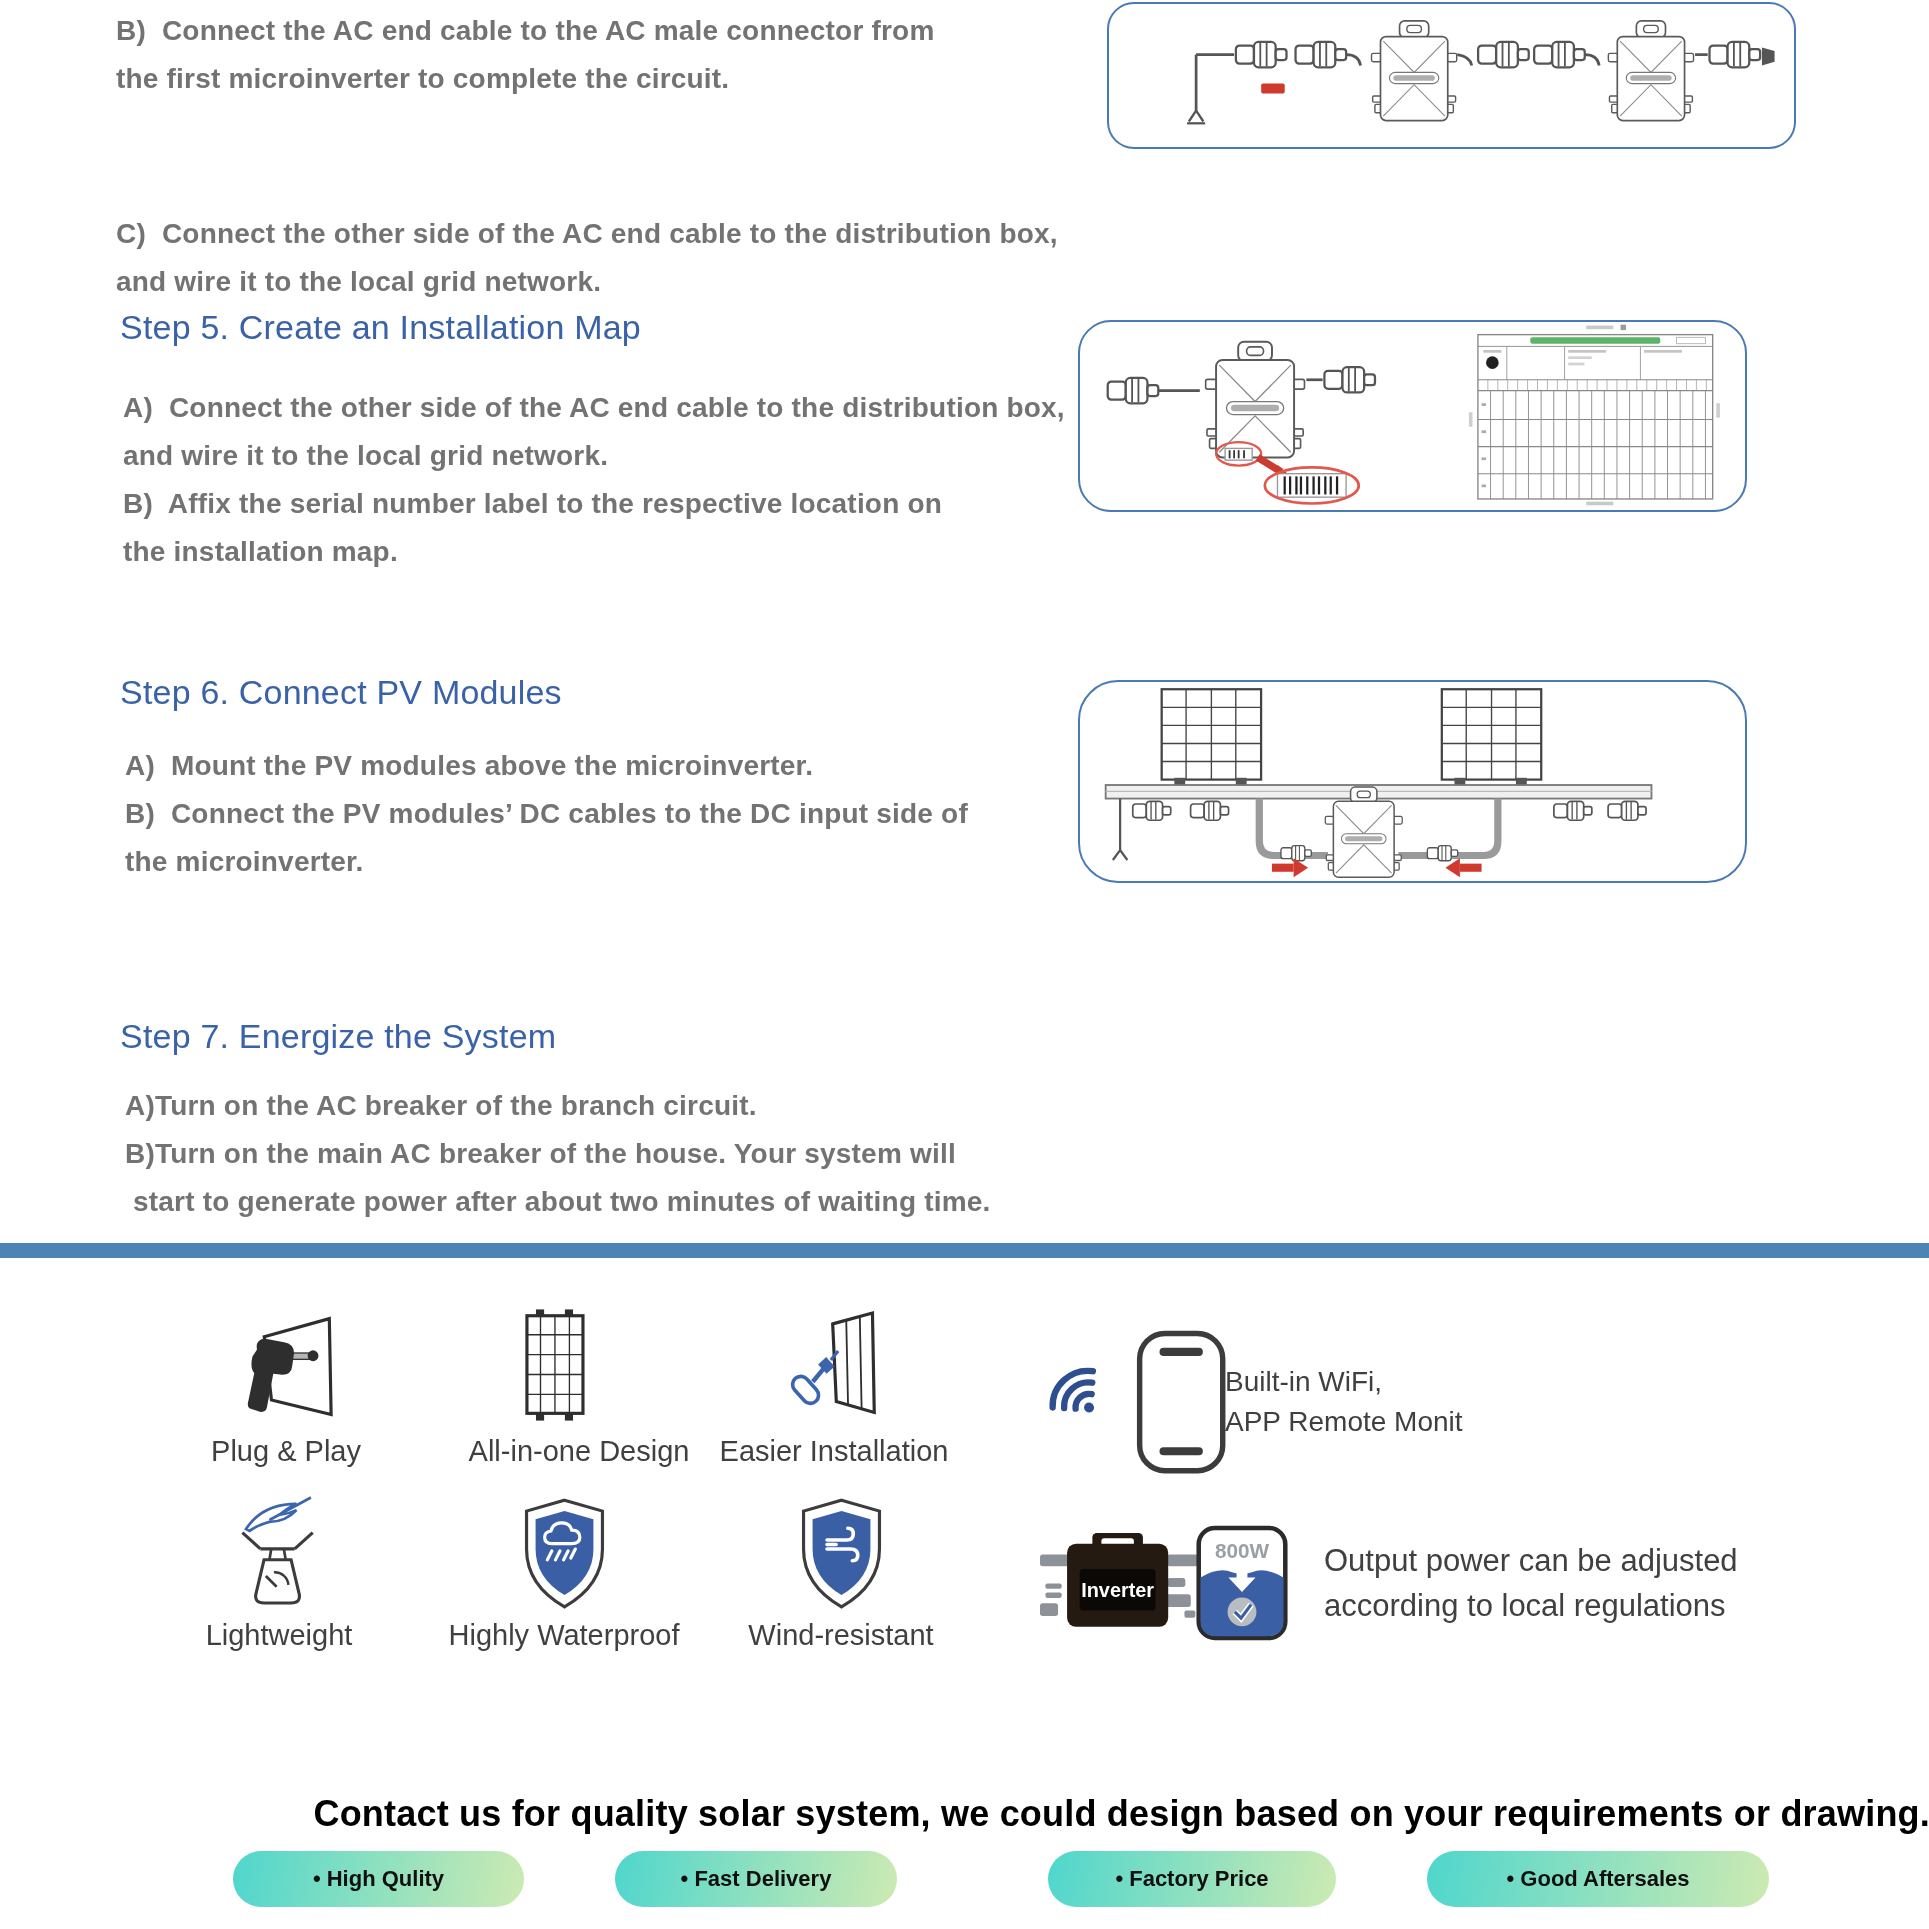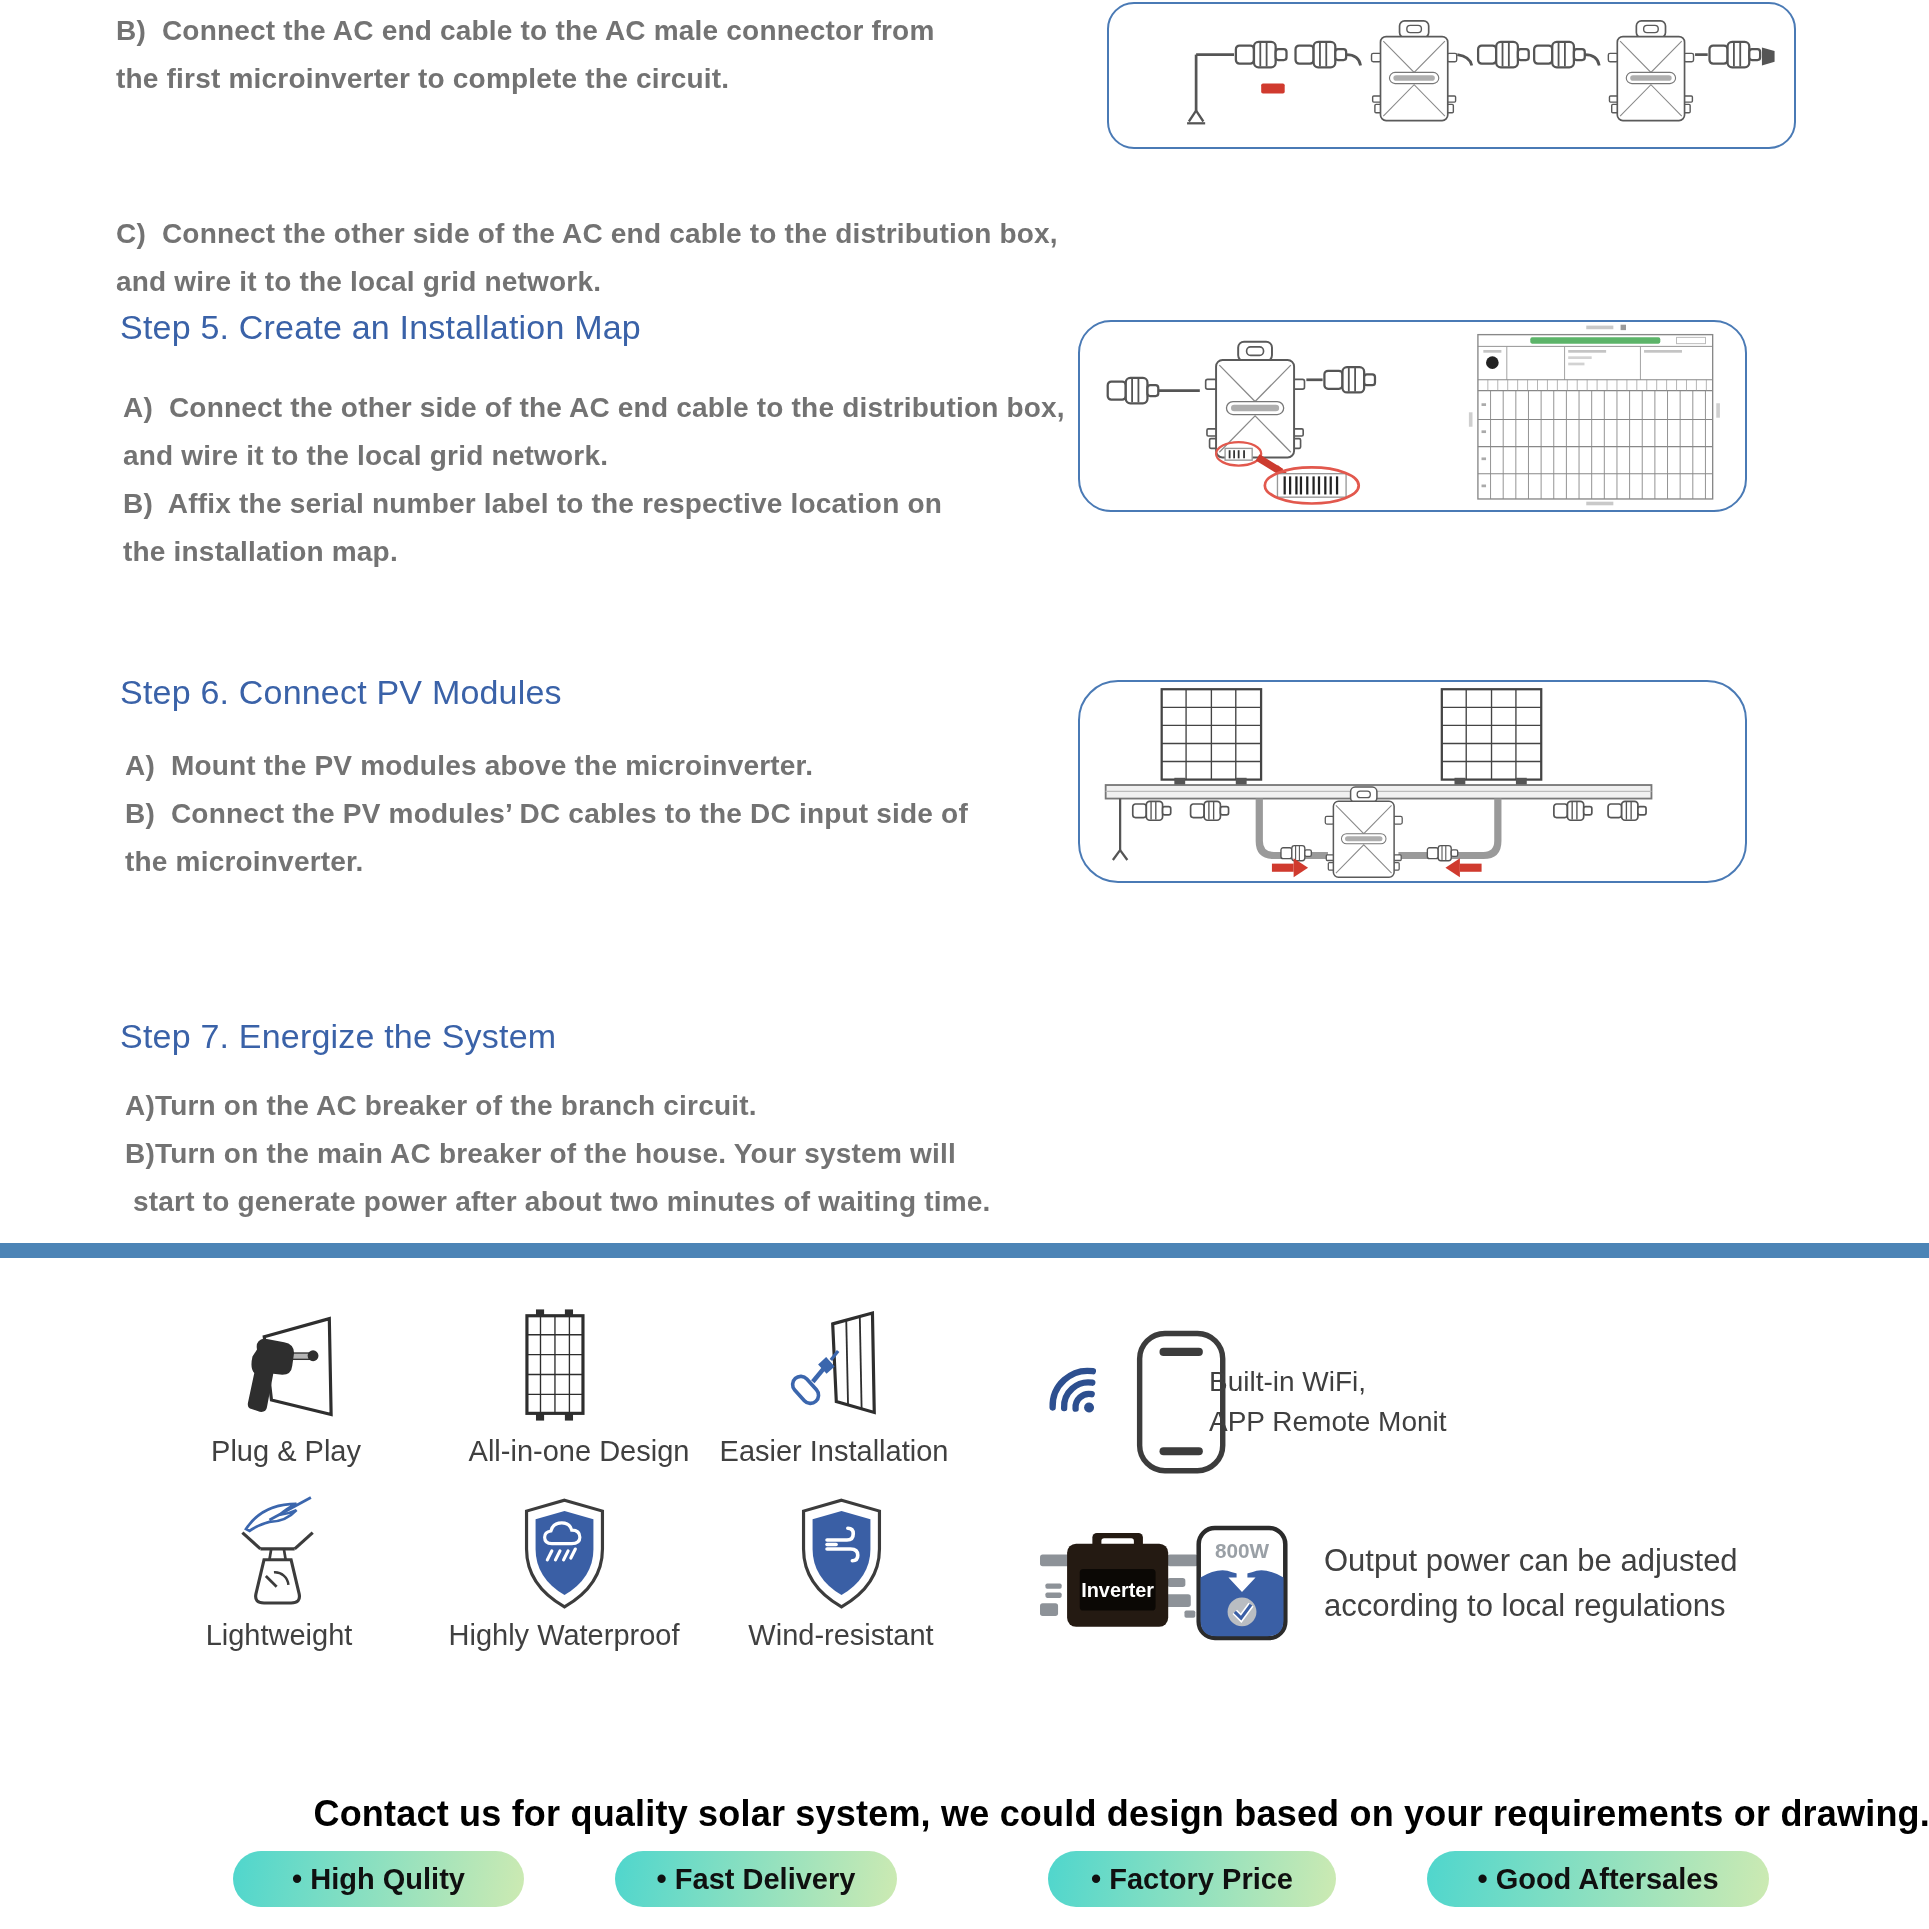"Built-in WiFi," .wifi-text { margin-left: none -> 16px }
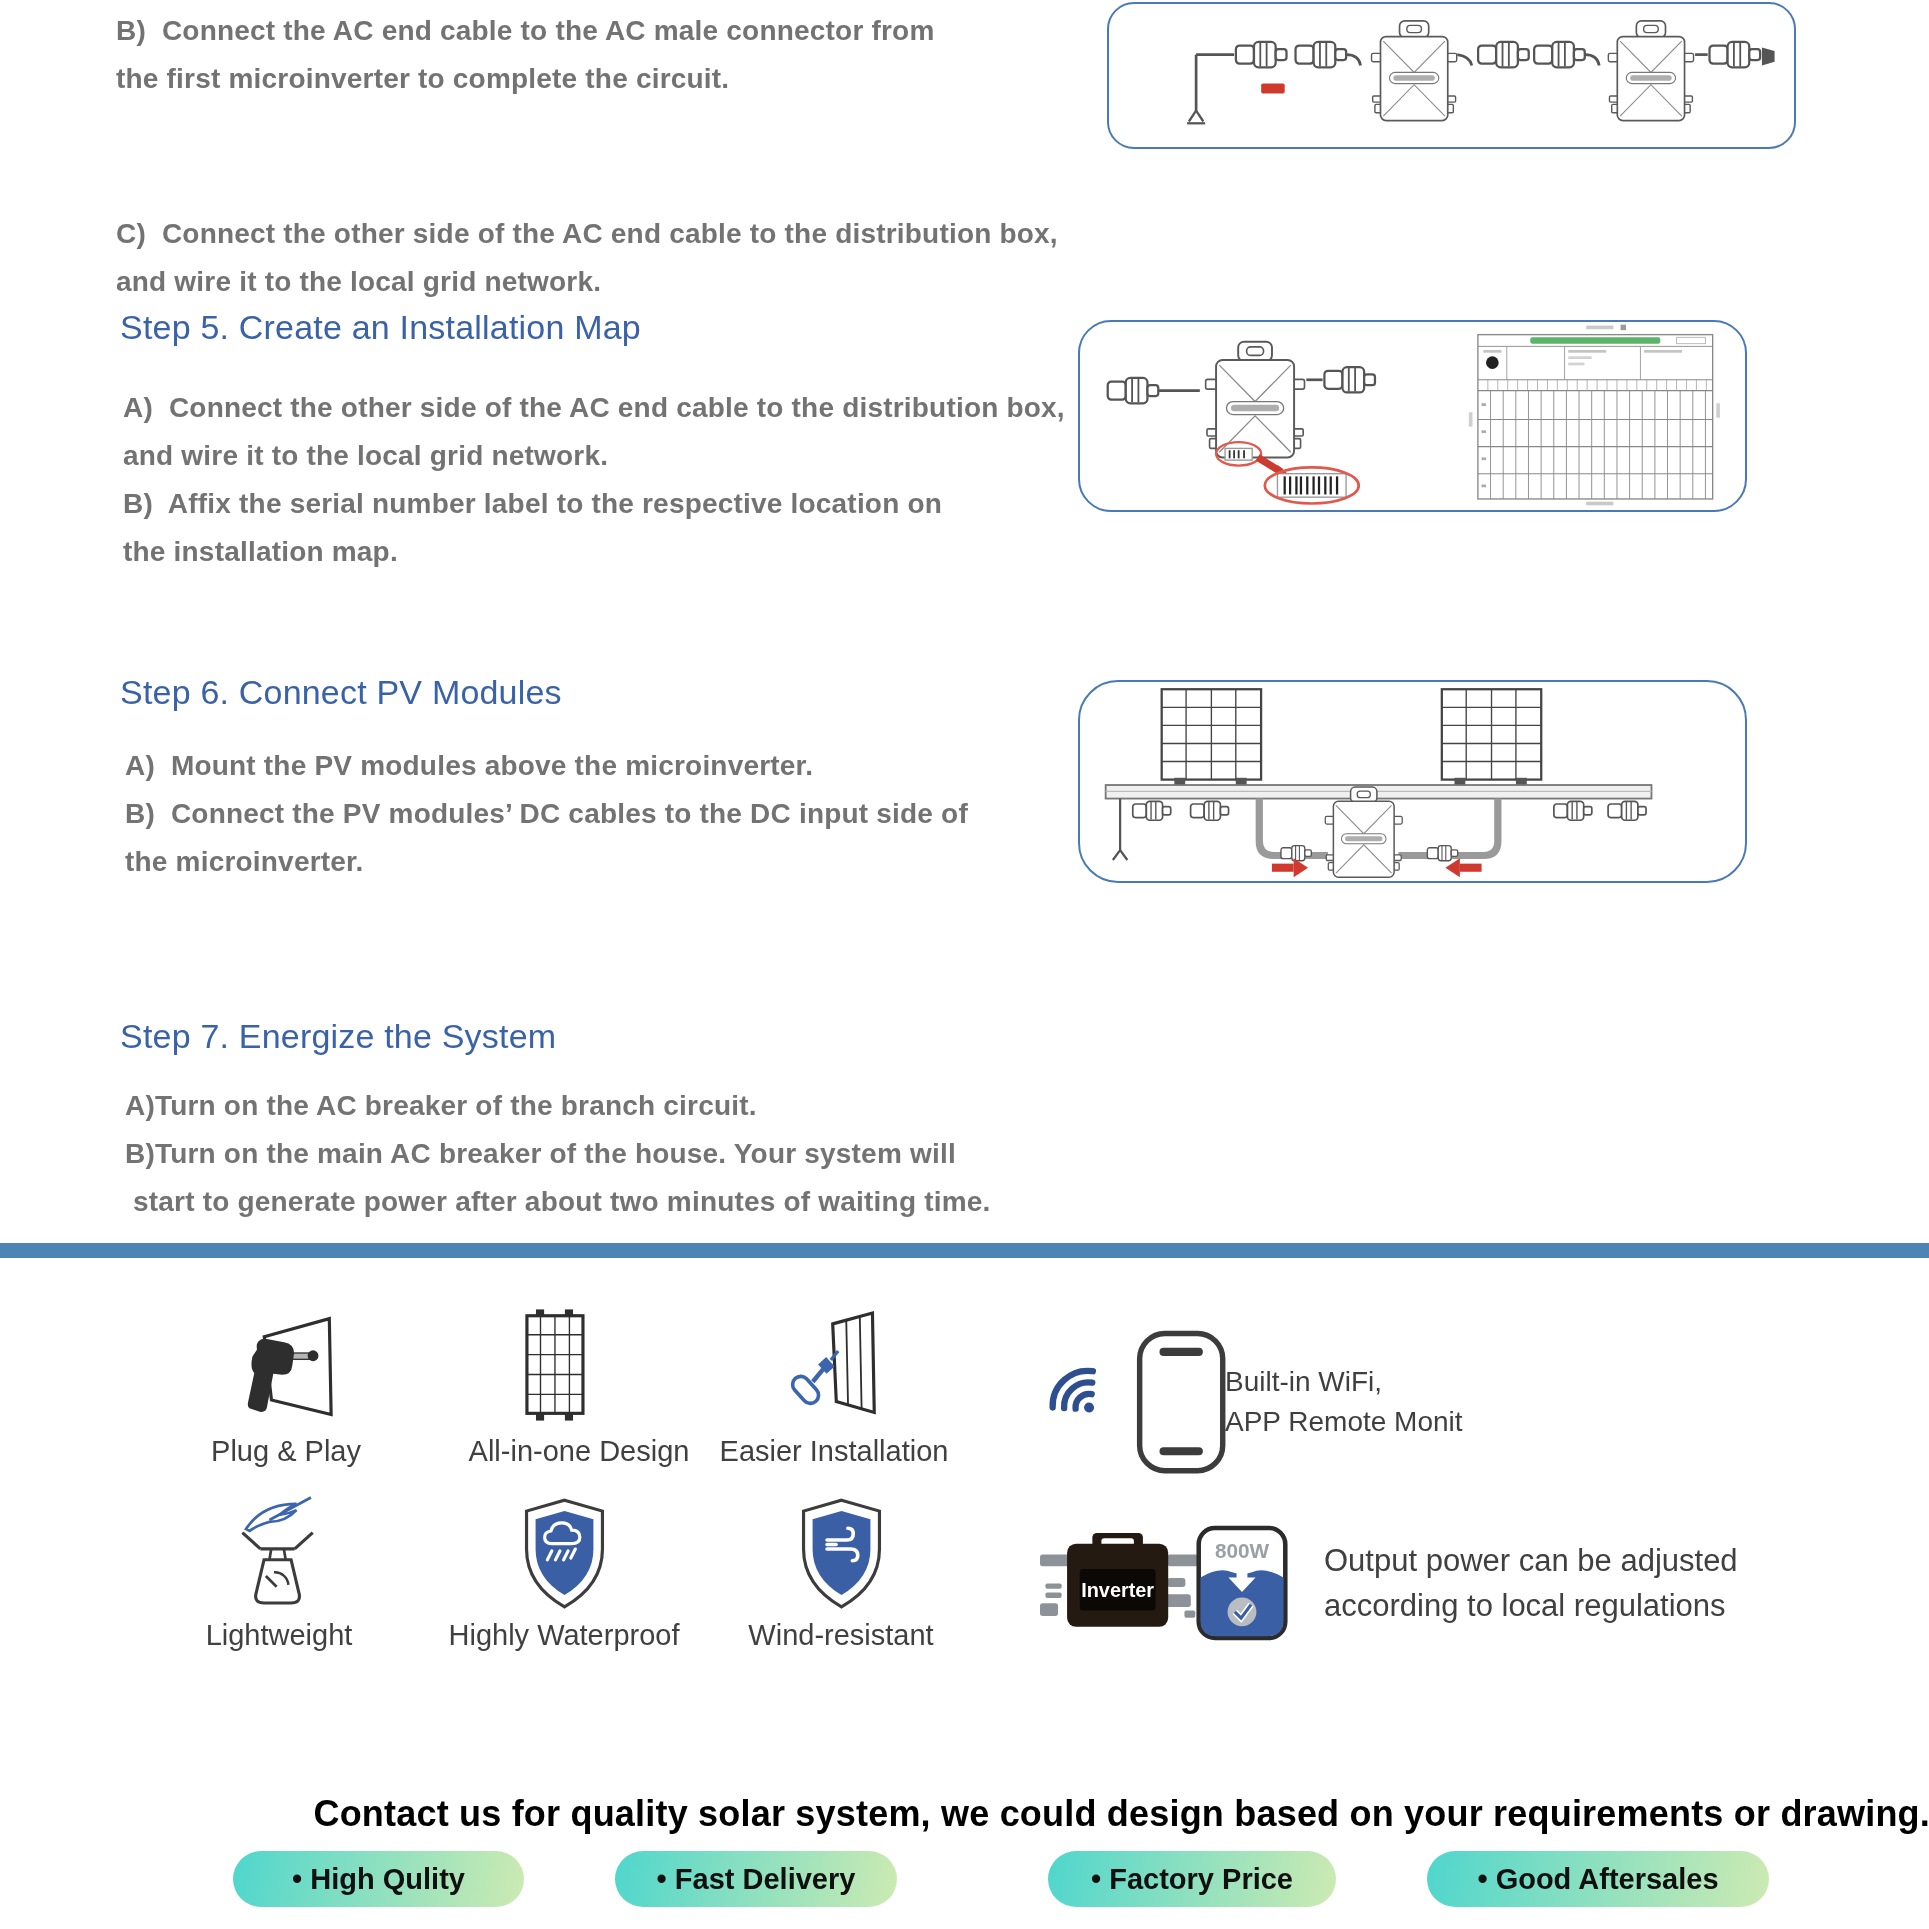"• High Qulity" .pill { font-size: 29px -> 22px }
